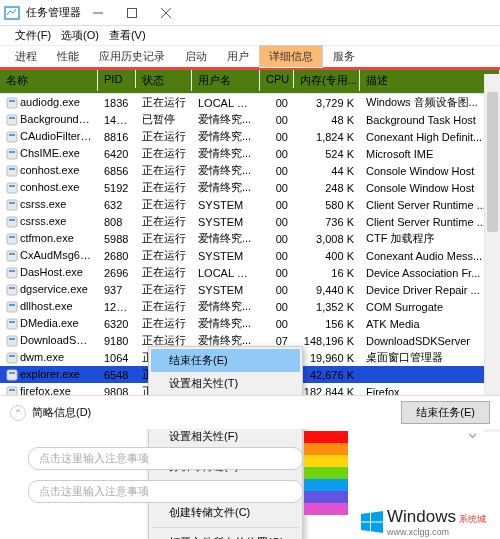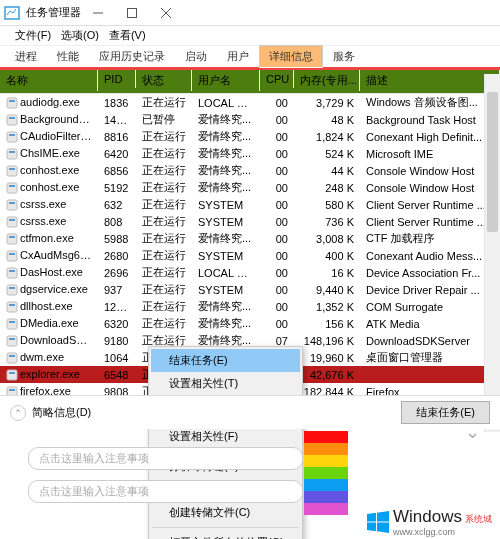"explorer.exe" .row.sel { background: #b91c1c -> #1d4ed8 }
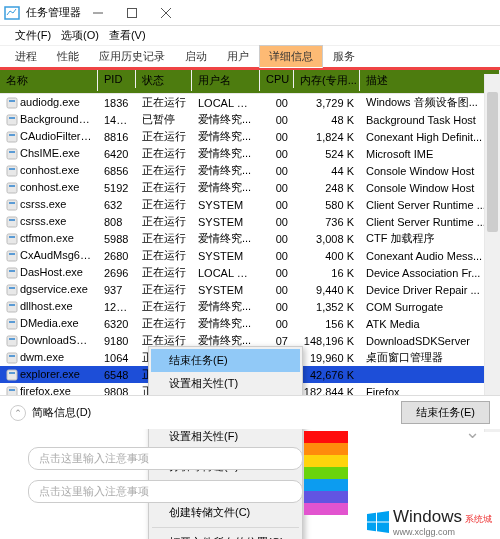"Windows 系统城" .watermark { right: 8px -> 14px }
